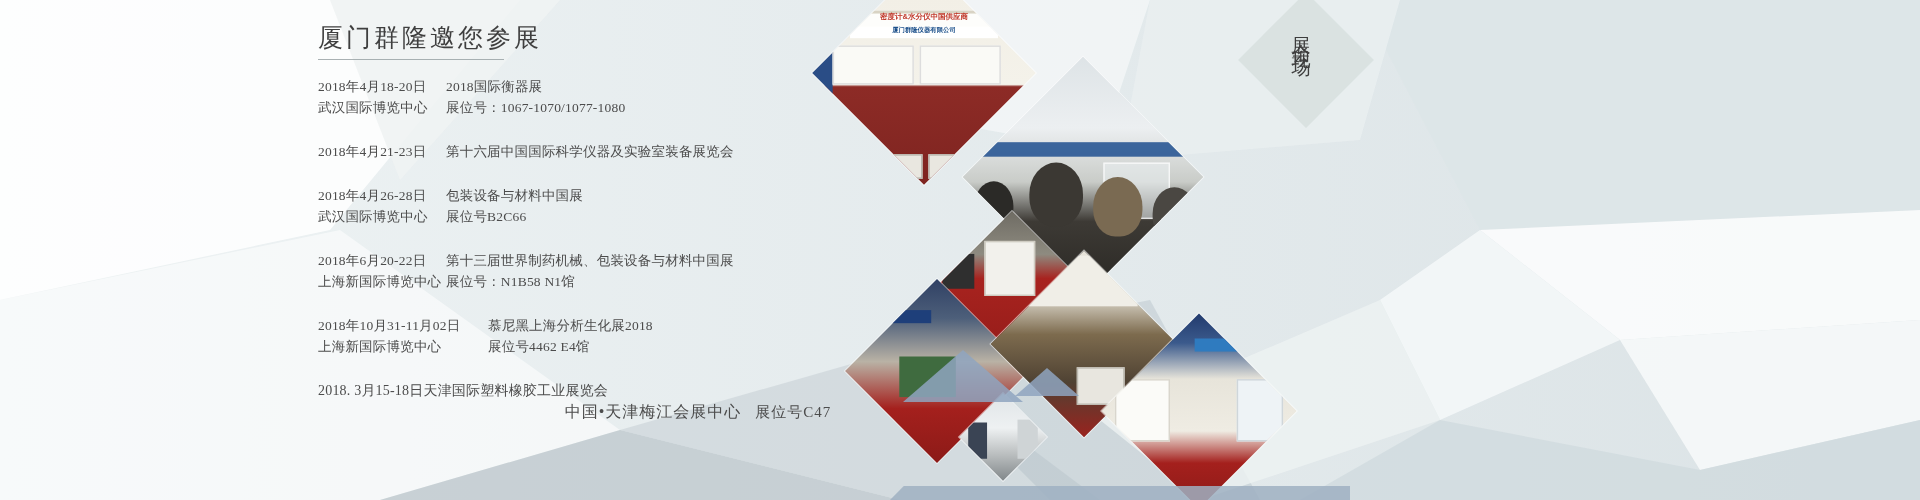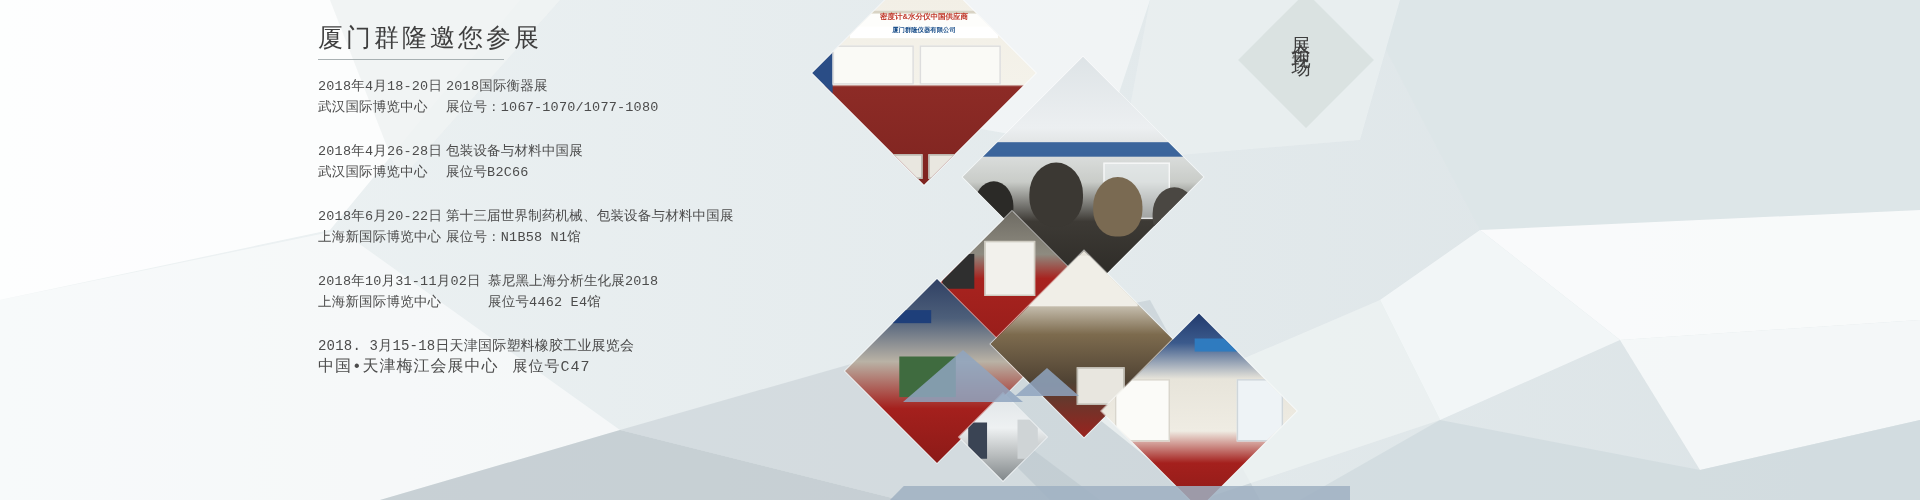"2018年4月18-20日" .event { font-family: Liberation Mono, monospace -> none }
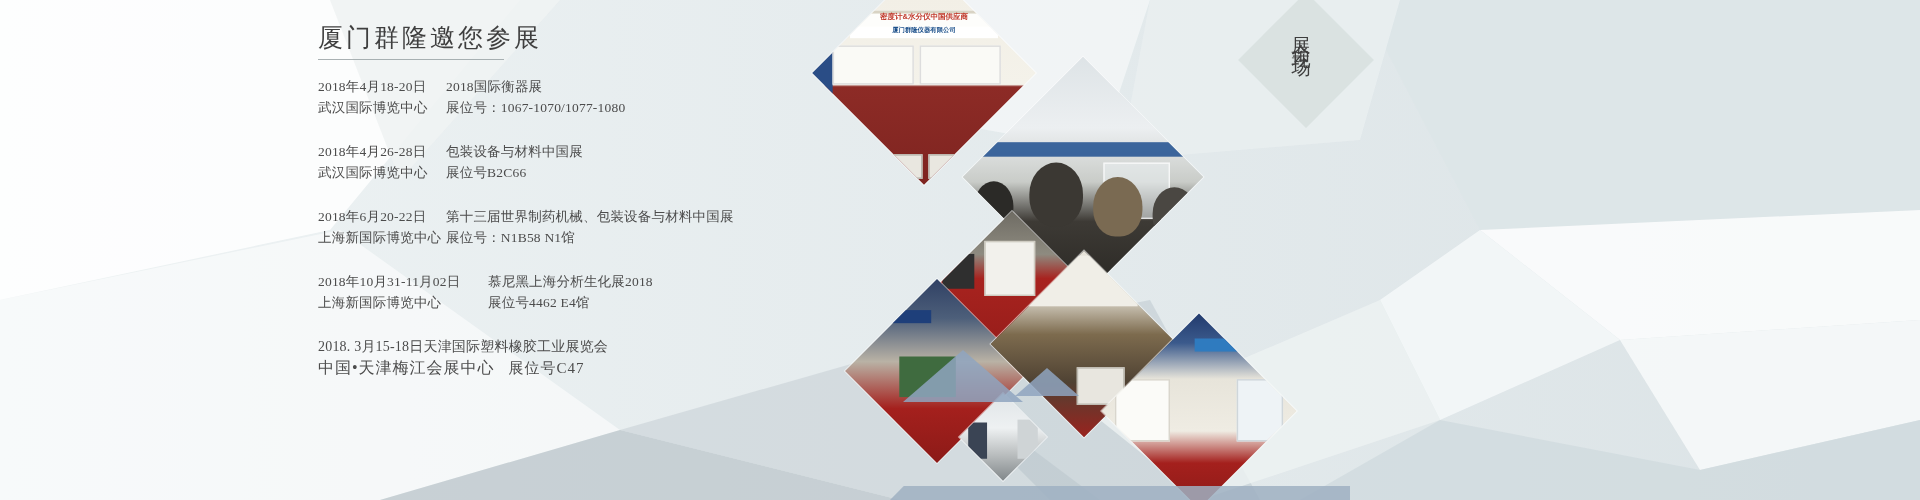"2018年4月21-23日" div.erow { html: none -> <div> <span>2018年4月21-23日</span> <span>第十六届中国国际科学仪器及实验室装备展览会</span> </div> }
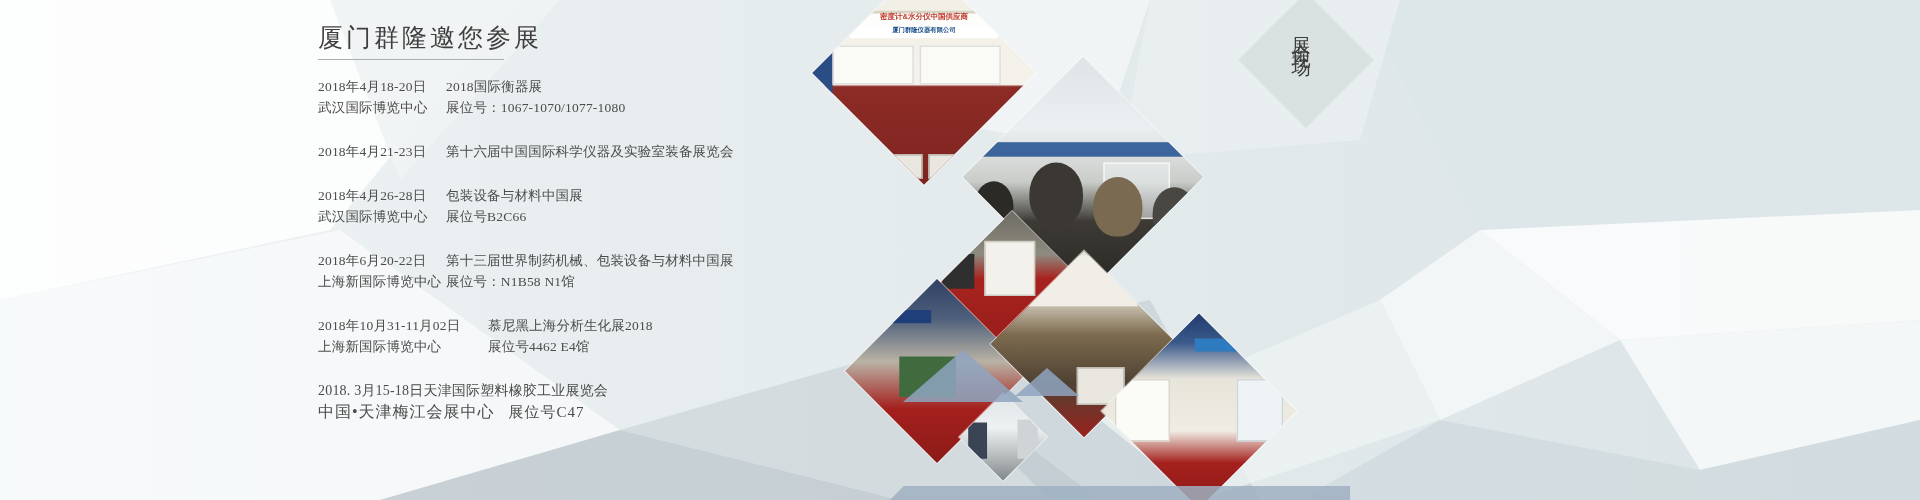"中国•天津梅江会展中心" .event.last .erow.l2 { justify-content: none -> center }
